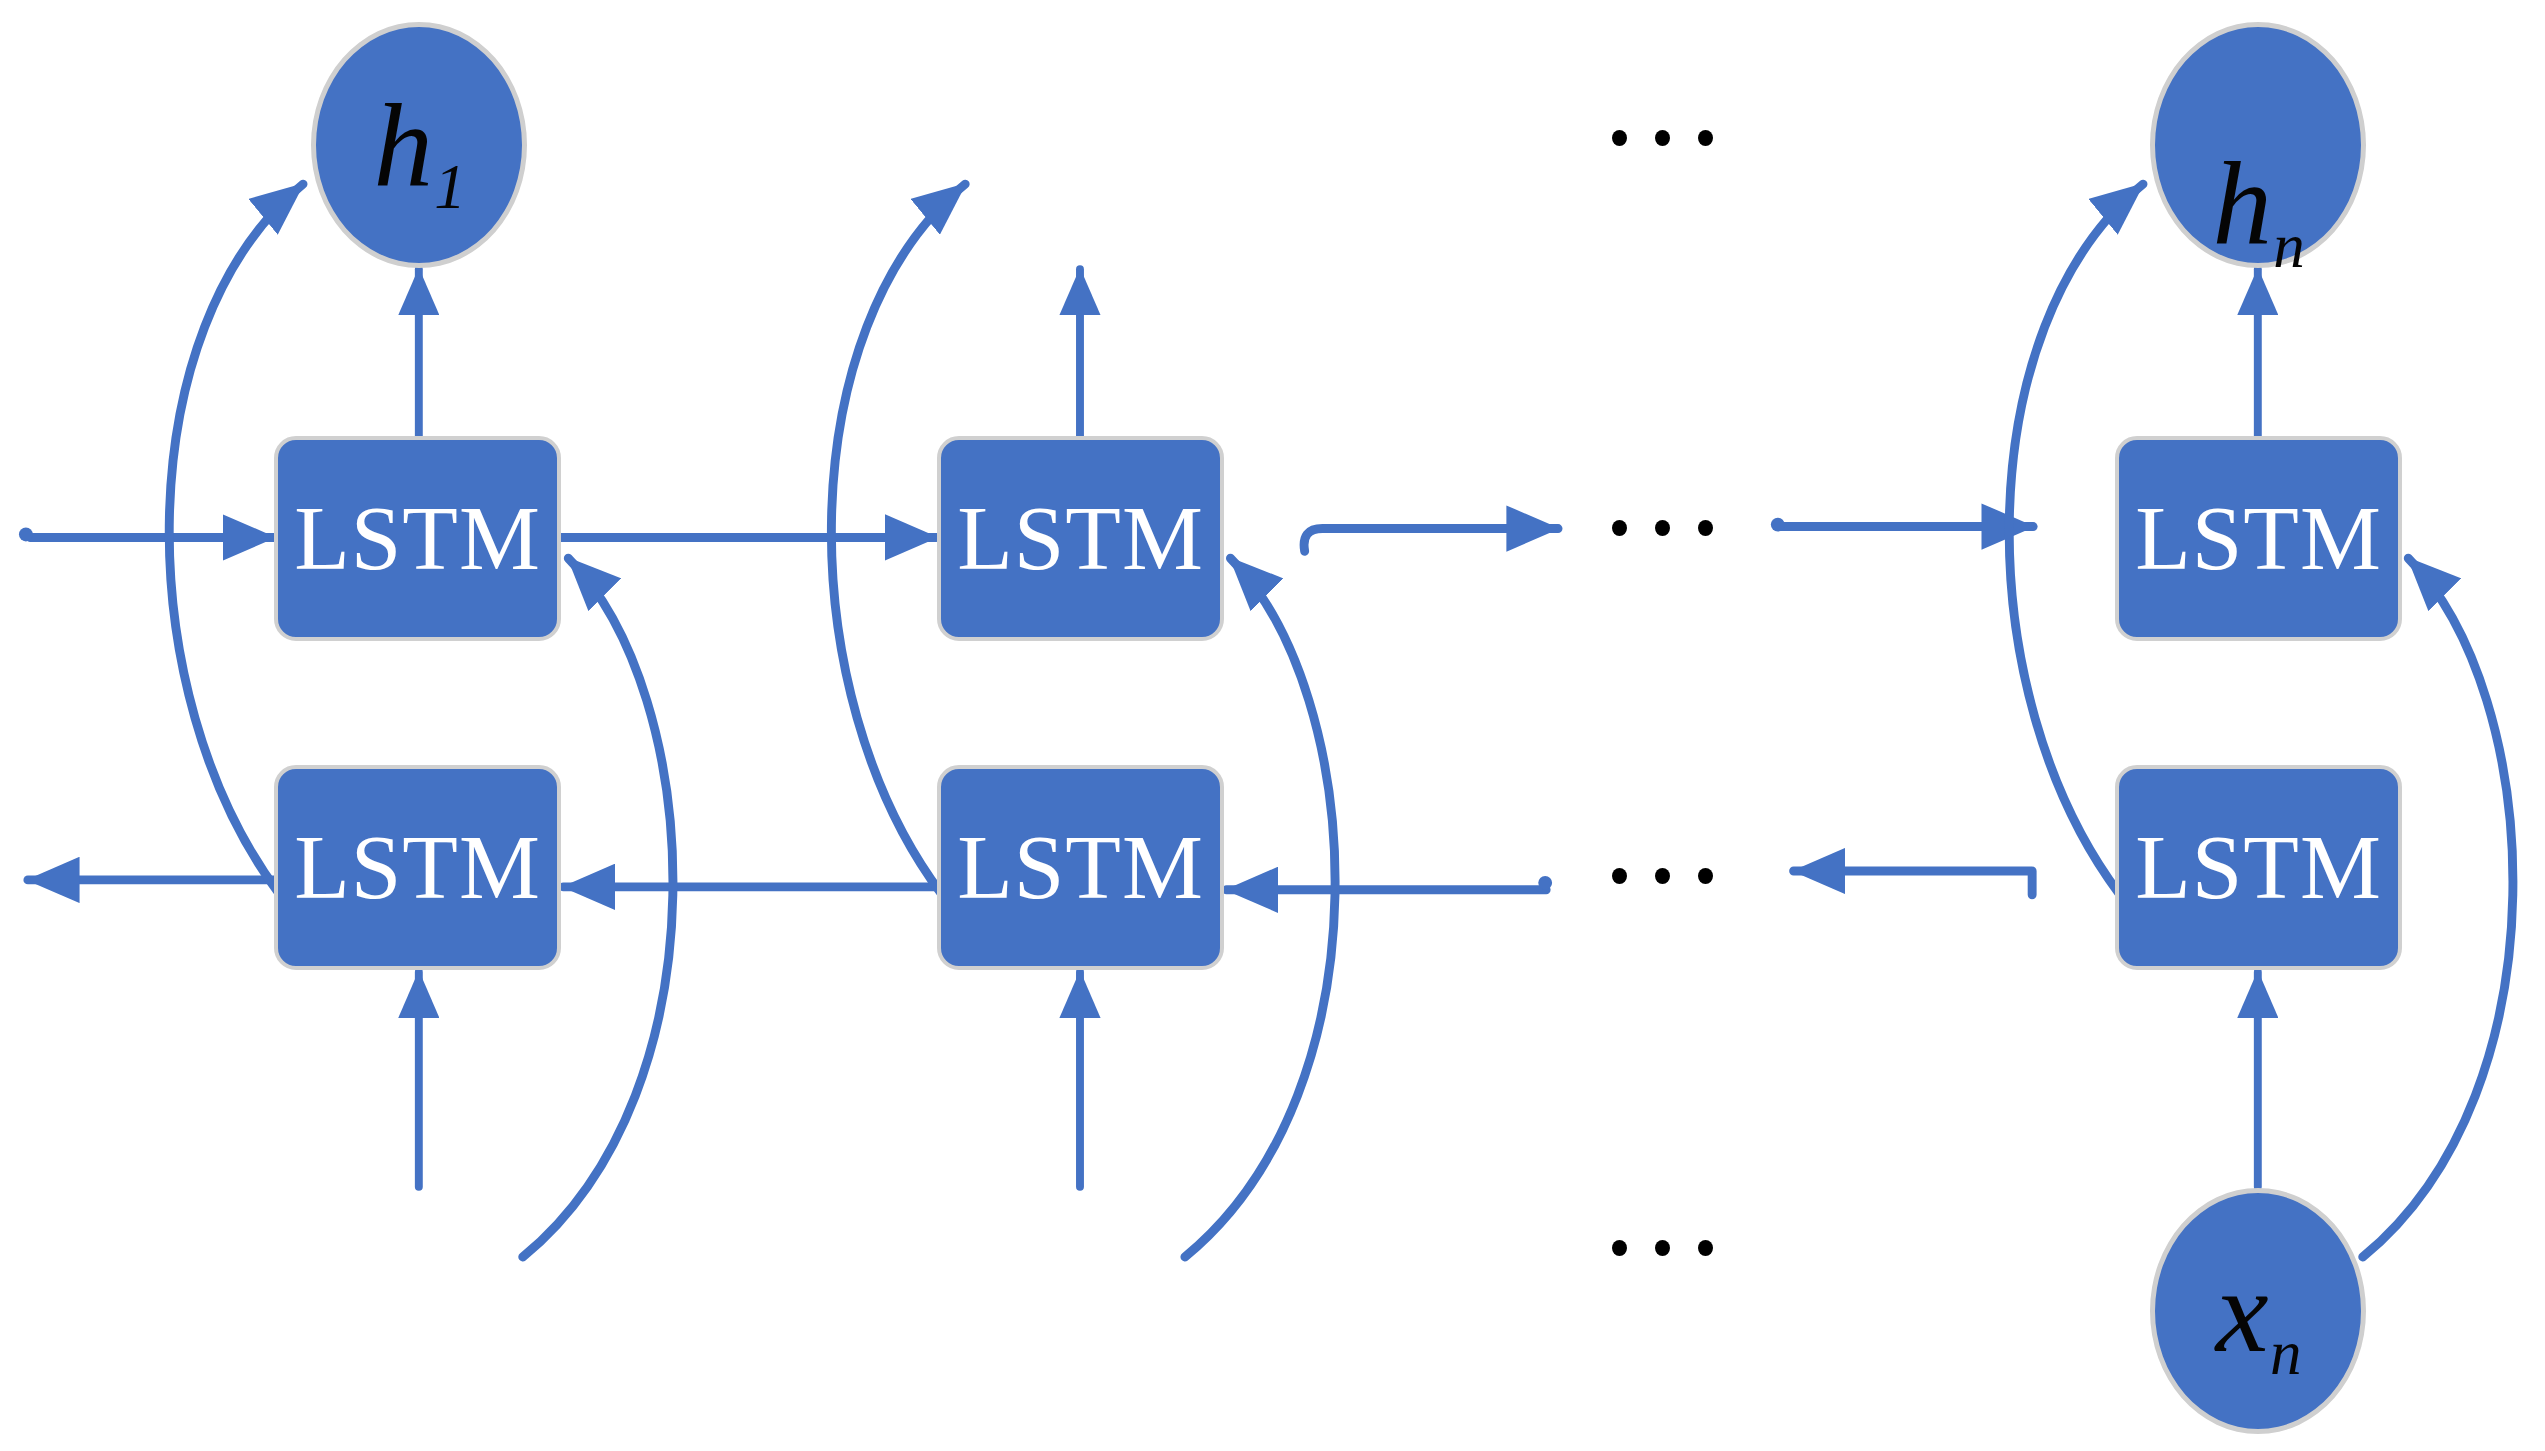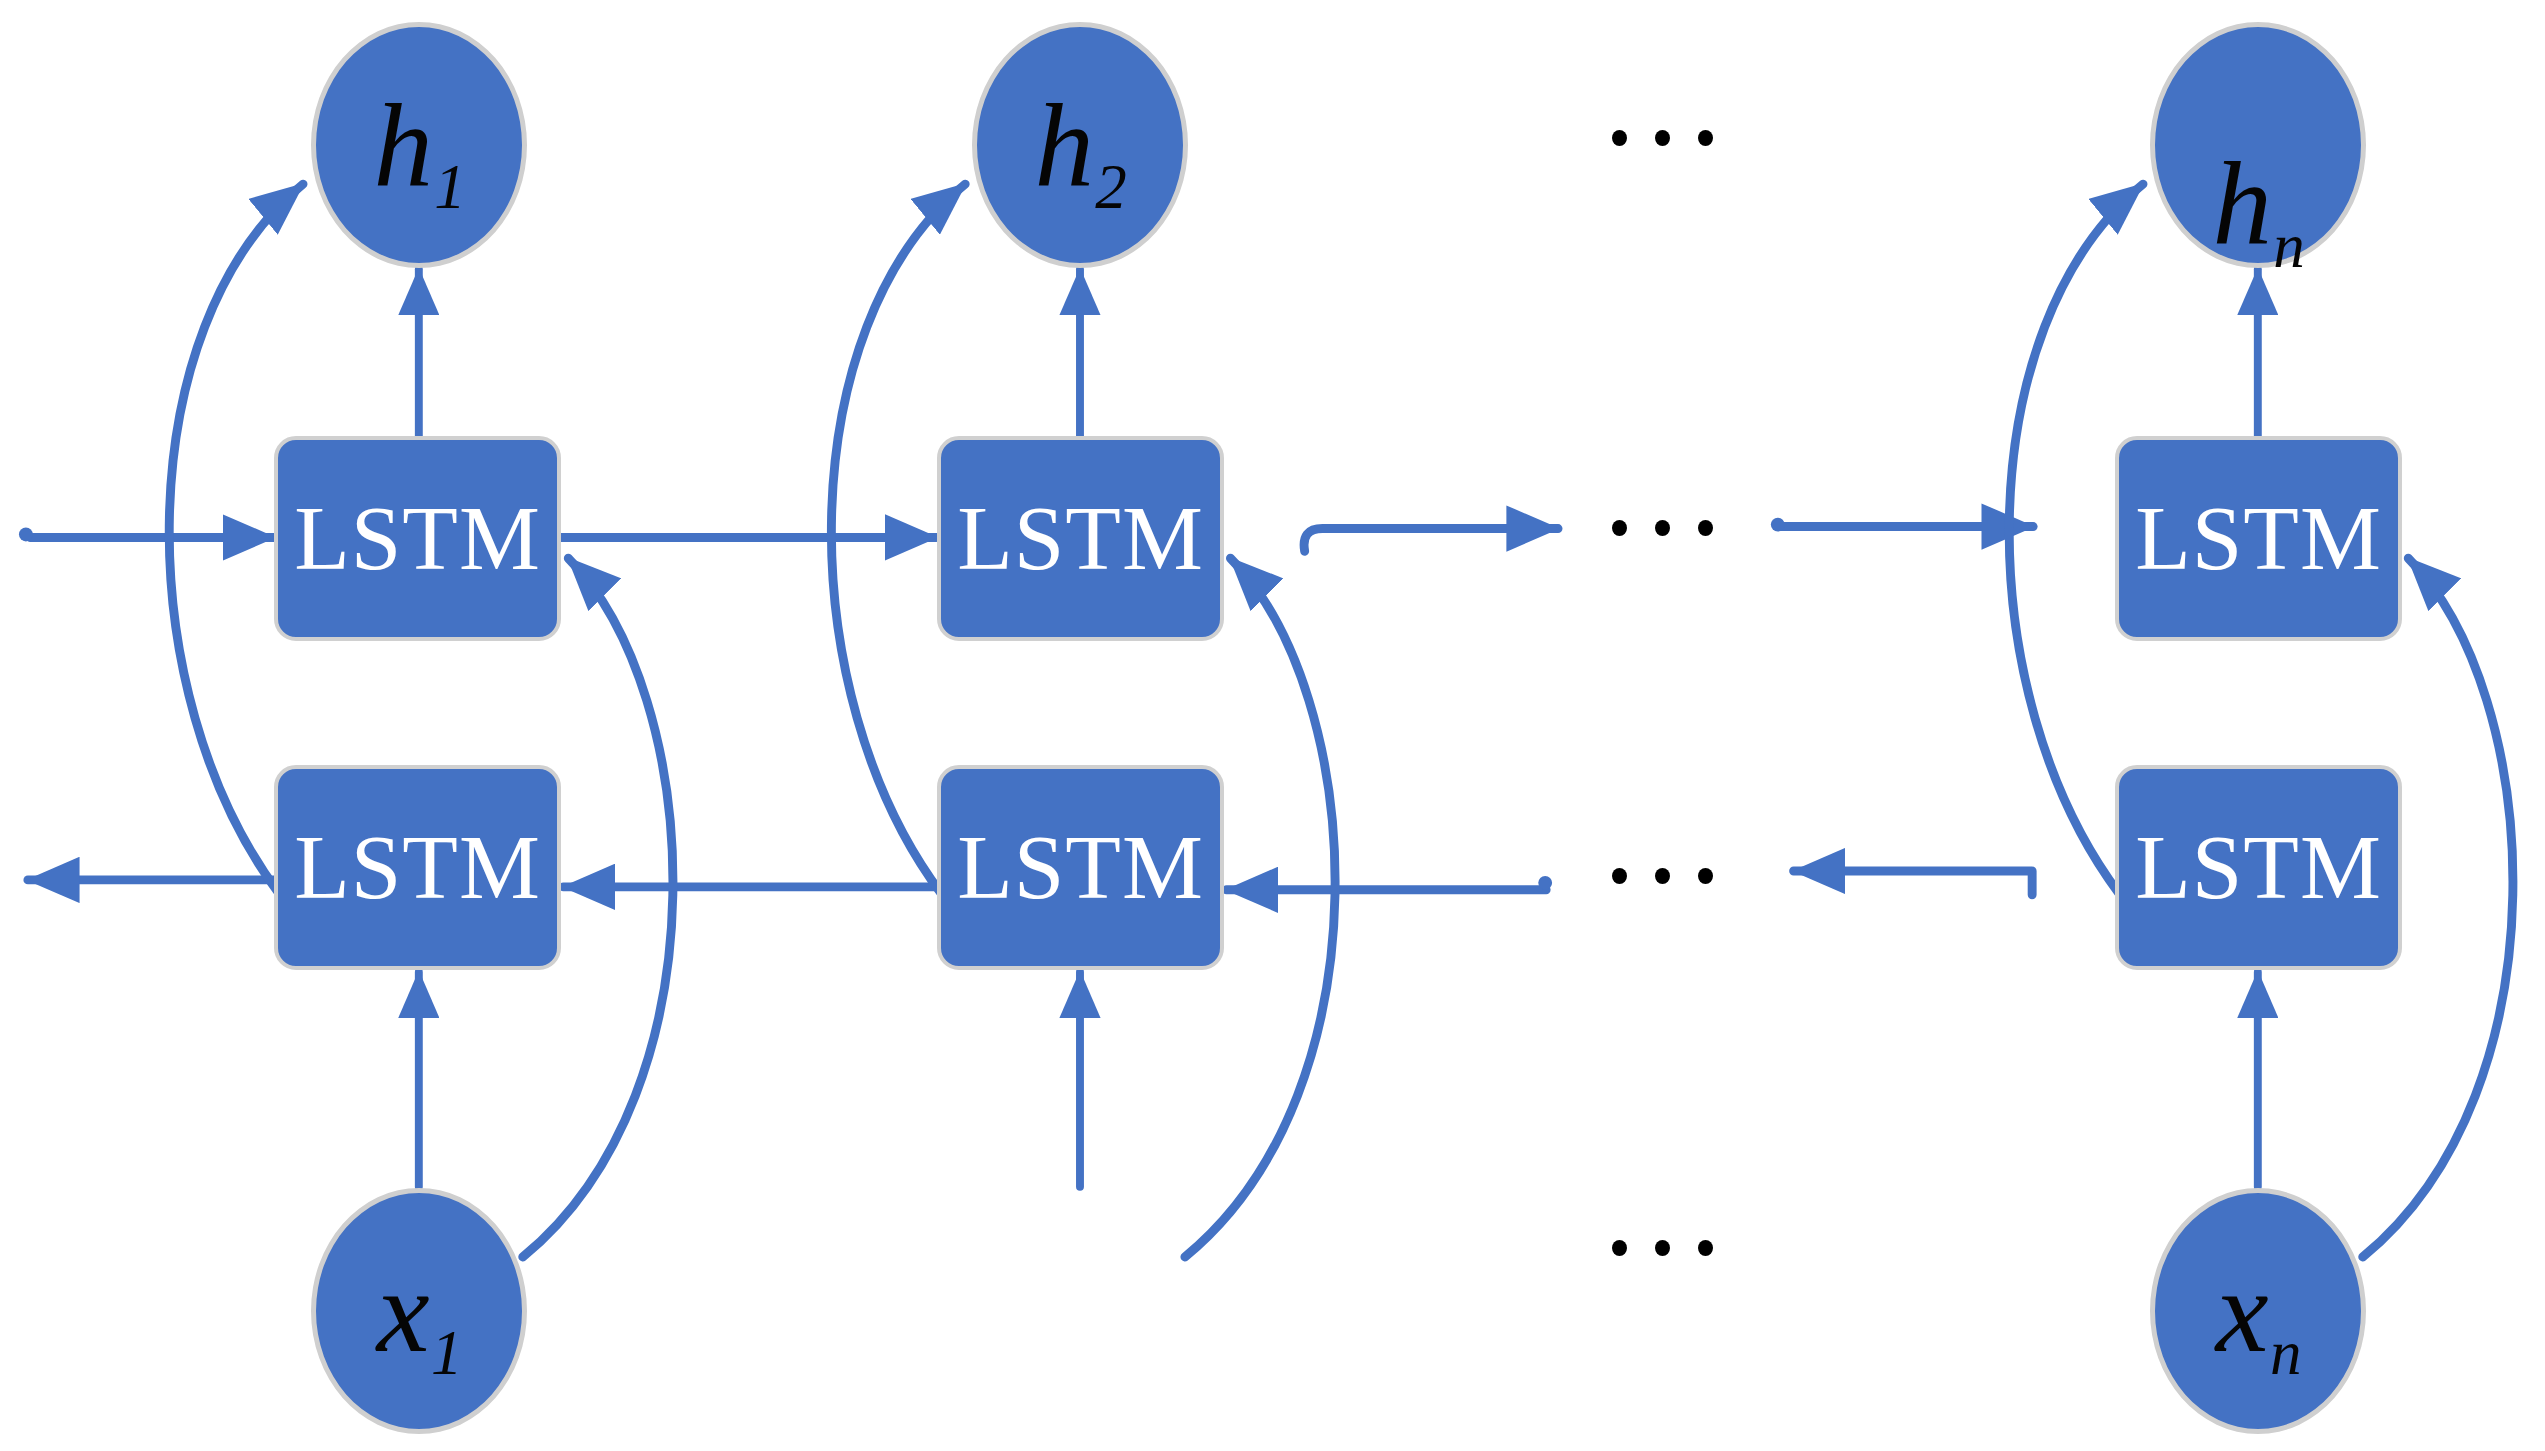"h2" div.node { html: <div> <span><span>h</span><span>2</span></span> </div> -> none }
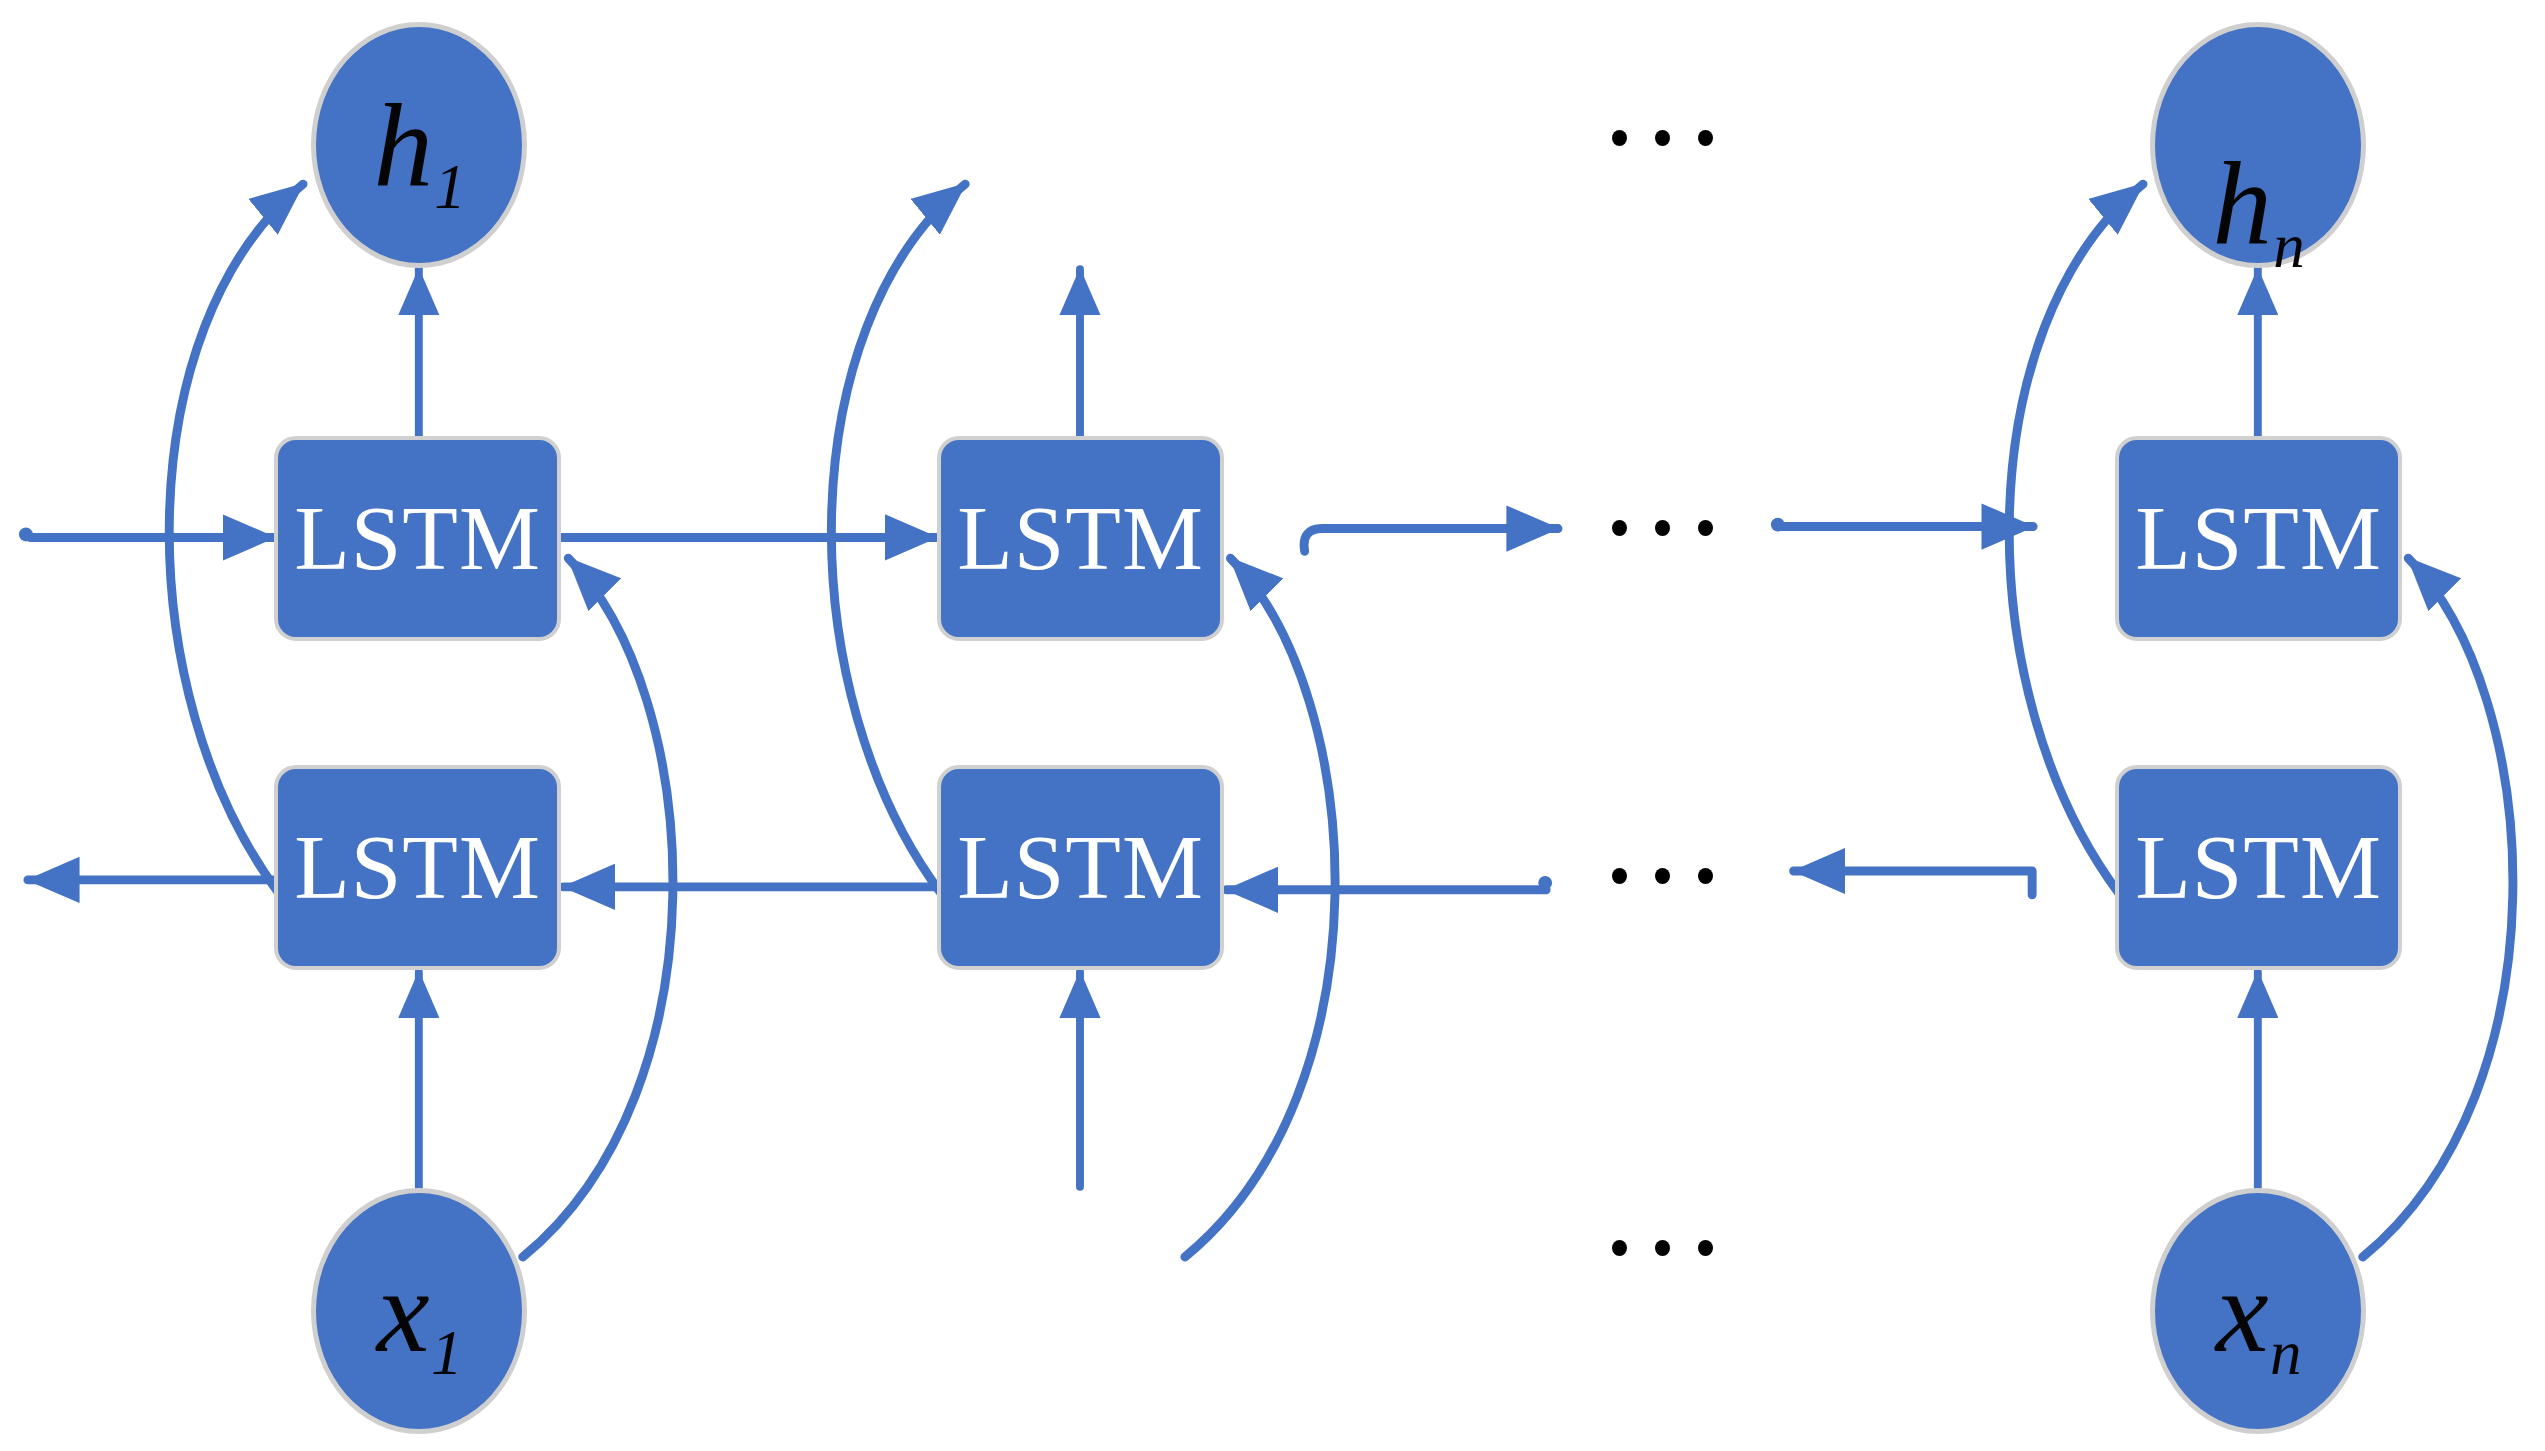"x1" div.node { html: <div> <span><span>x</span><span>1</span></span> </div> -> none }
